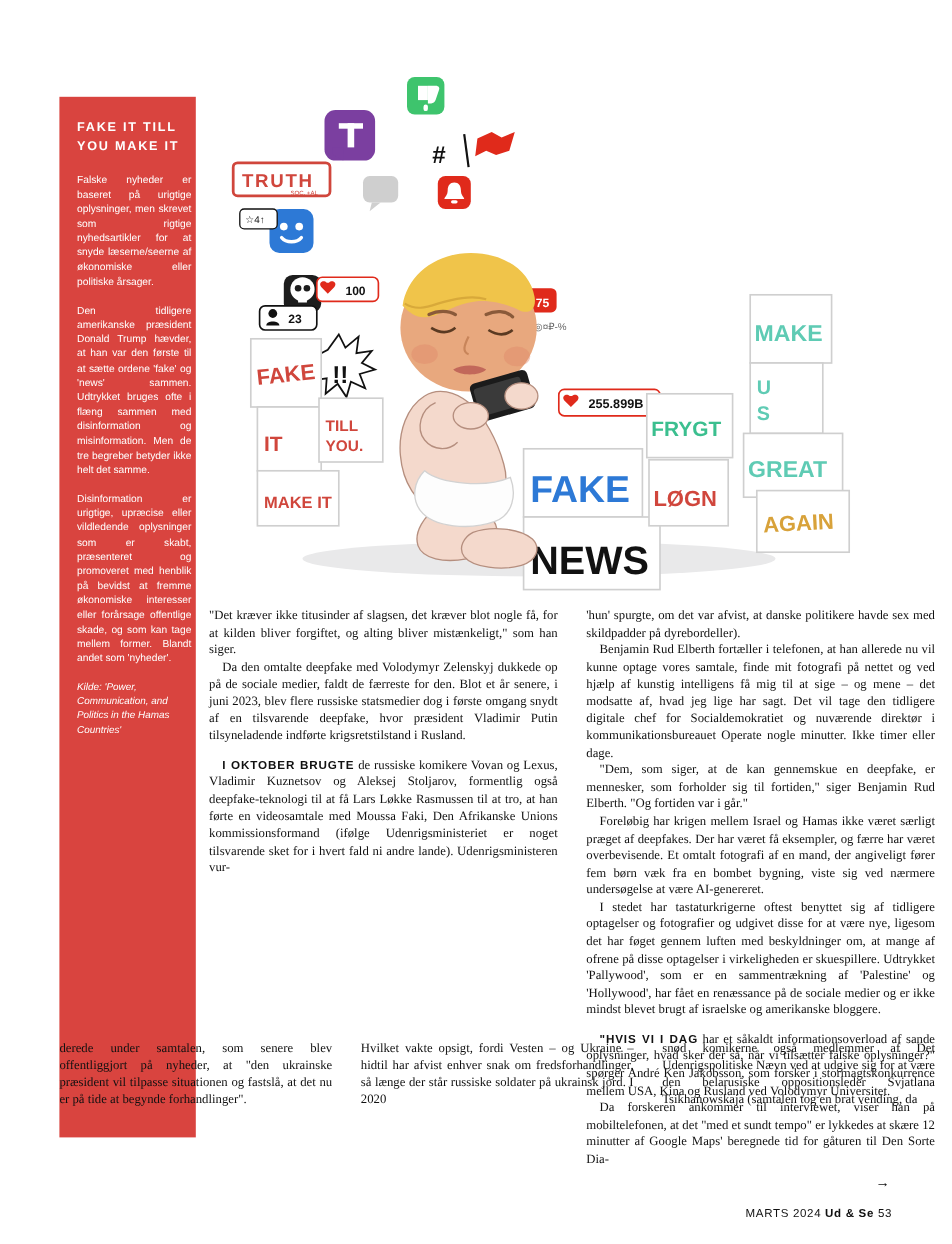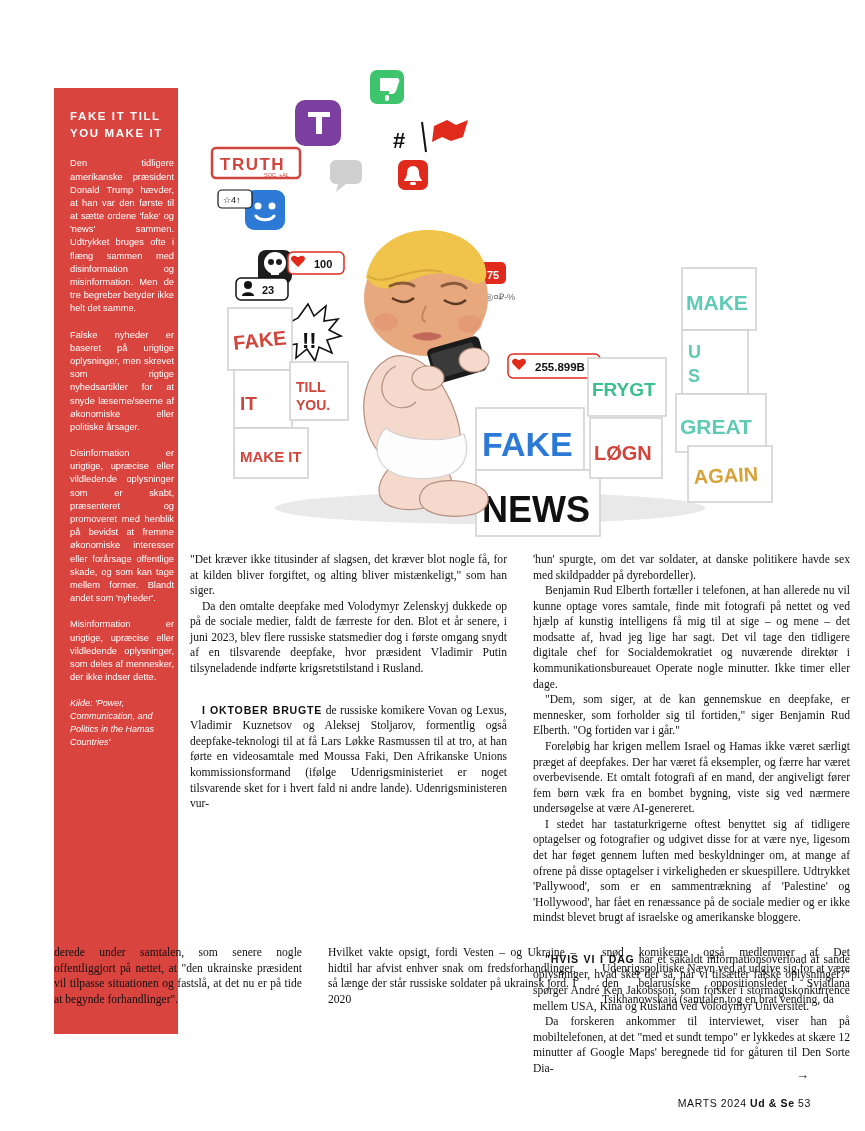"Den tidligere amerikanske præsident" div.sb-block { order: before "Falske nyheder er baseret på" -> after "Falske nyheder er baseret på" }
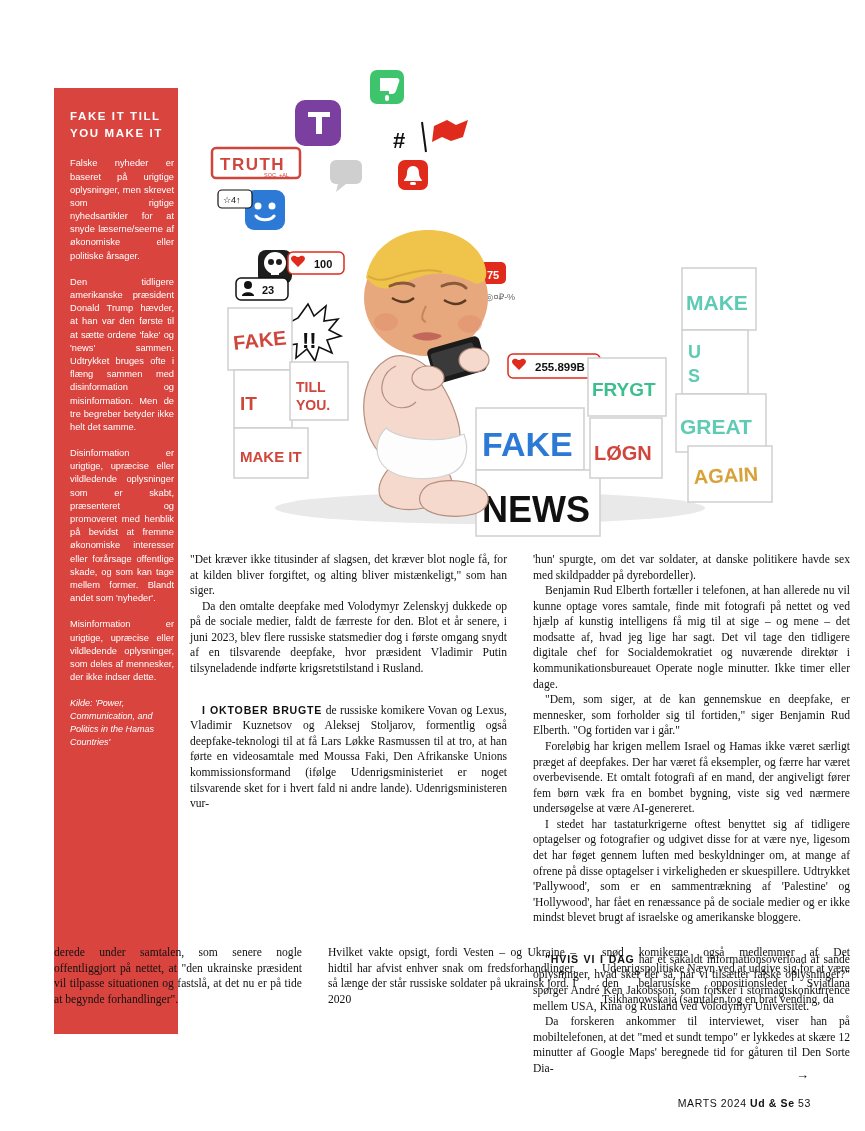"'hun' spurgte, om det var" p.body { text: soldater -> afvist }
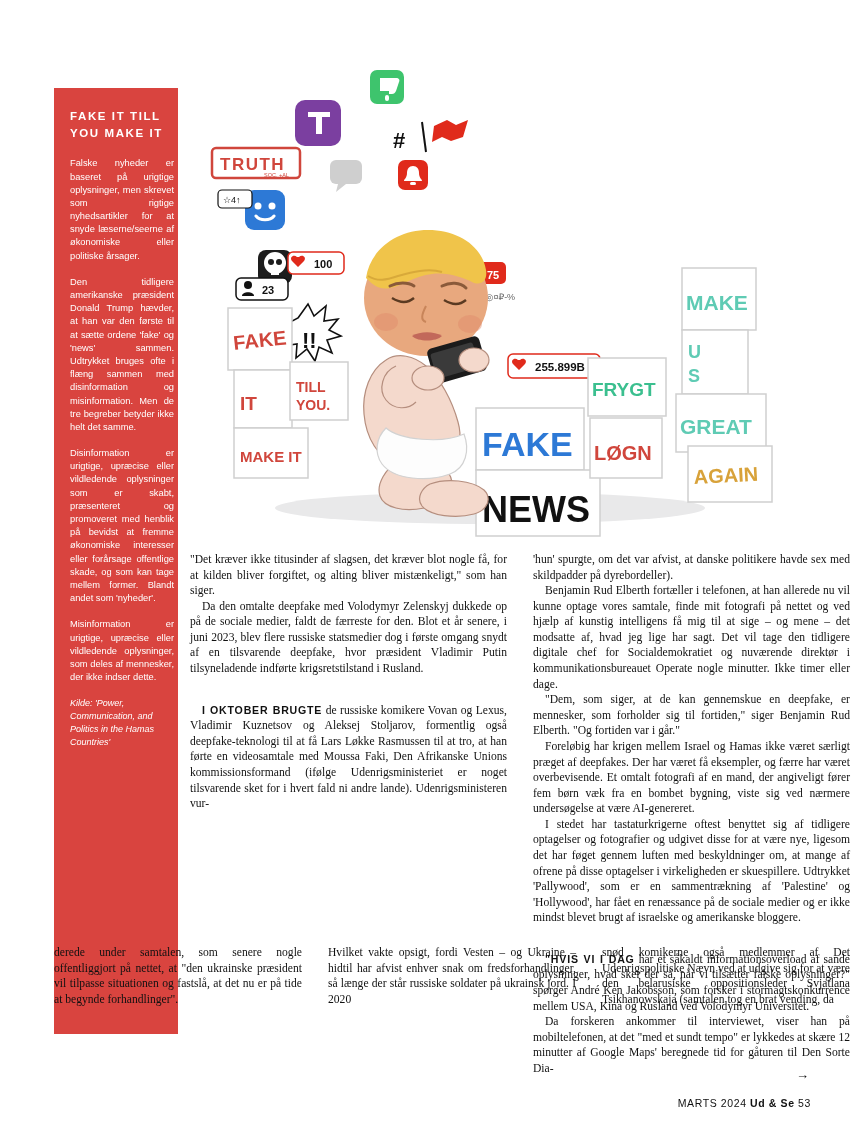"Misinformation er urigtige, upræcise" div.sb-block { html: <div>Misinformation er urigtige, upræcise eller vildledende oplysninger, som deles af mennesker, der ikke indser dette.</div> -> none }
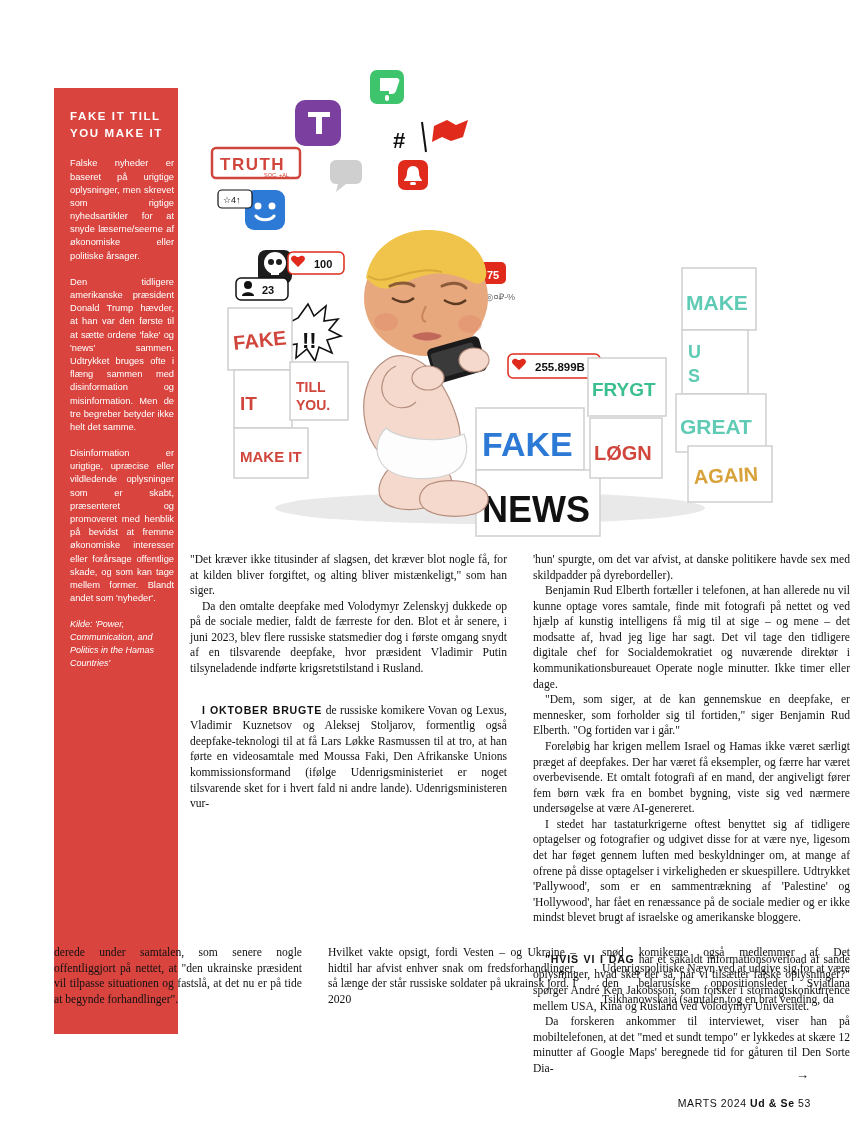"I OKTOBER BRUGTE de russiske" p.body.lead { margin-top: 26px -> 11px }
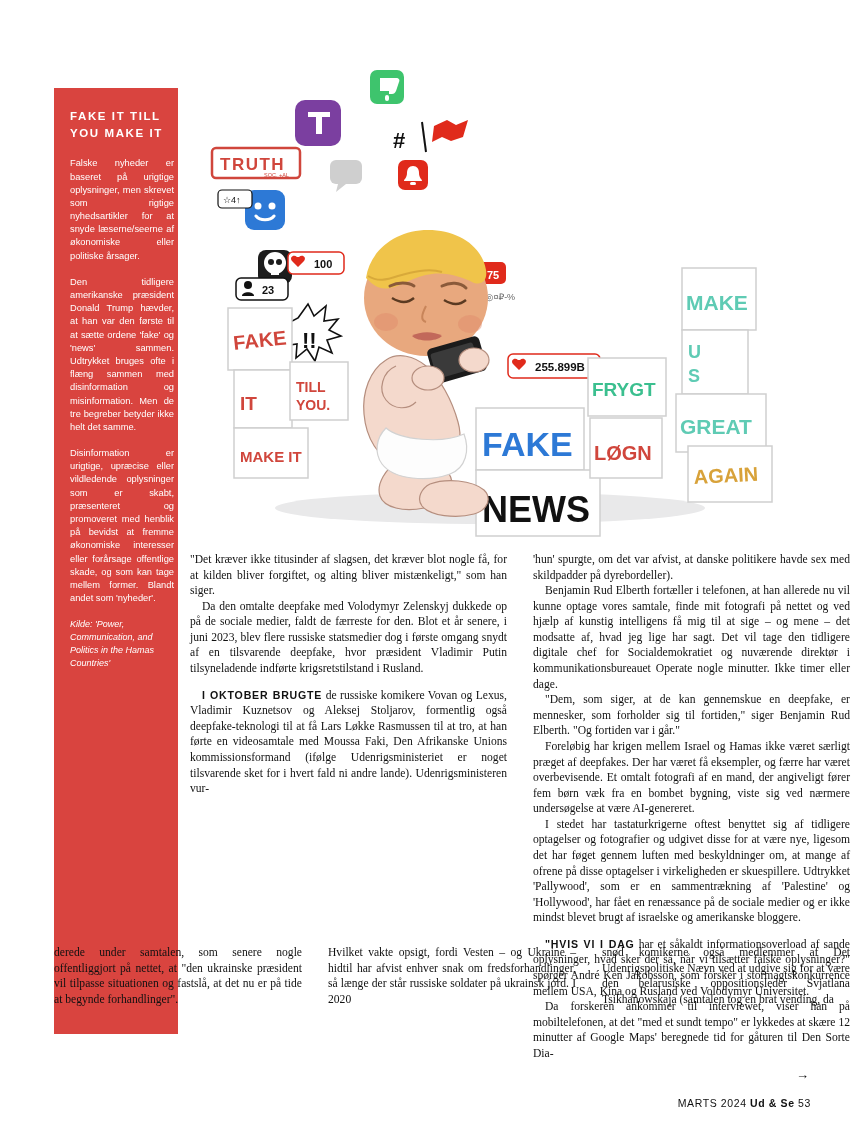"derede under samtalen, som senere" p.body { text: nogle offentliggjort på nettet -> blev offentliggjort på nyheder }
